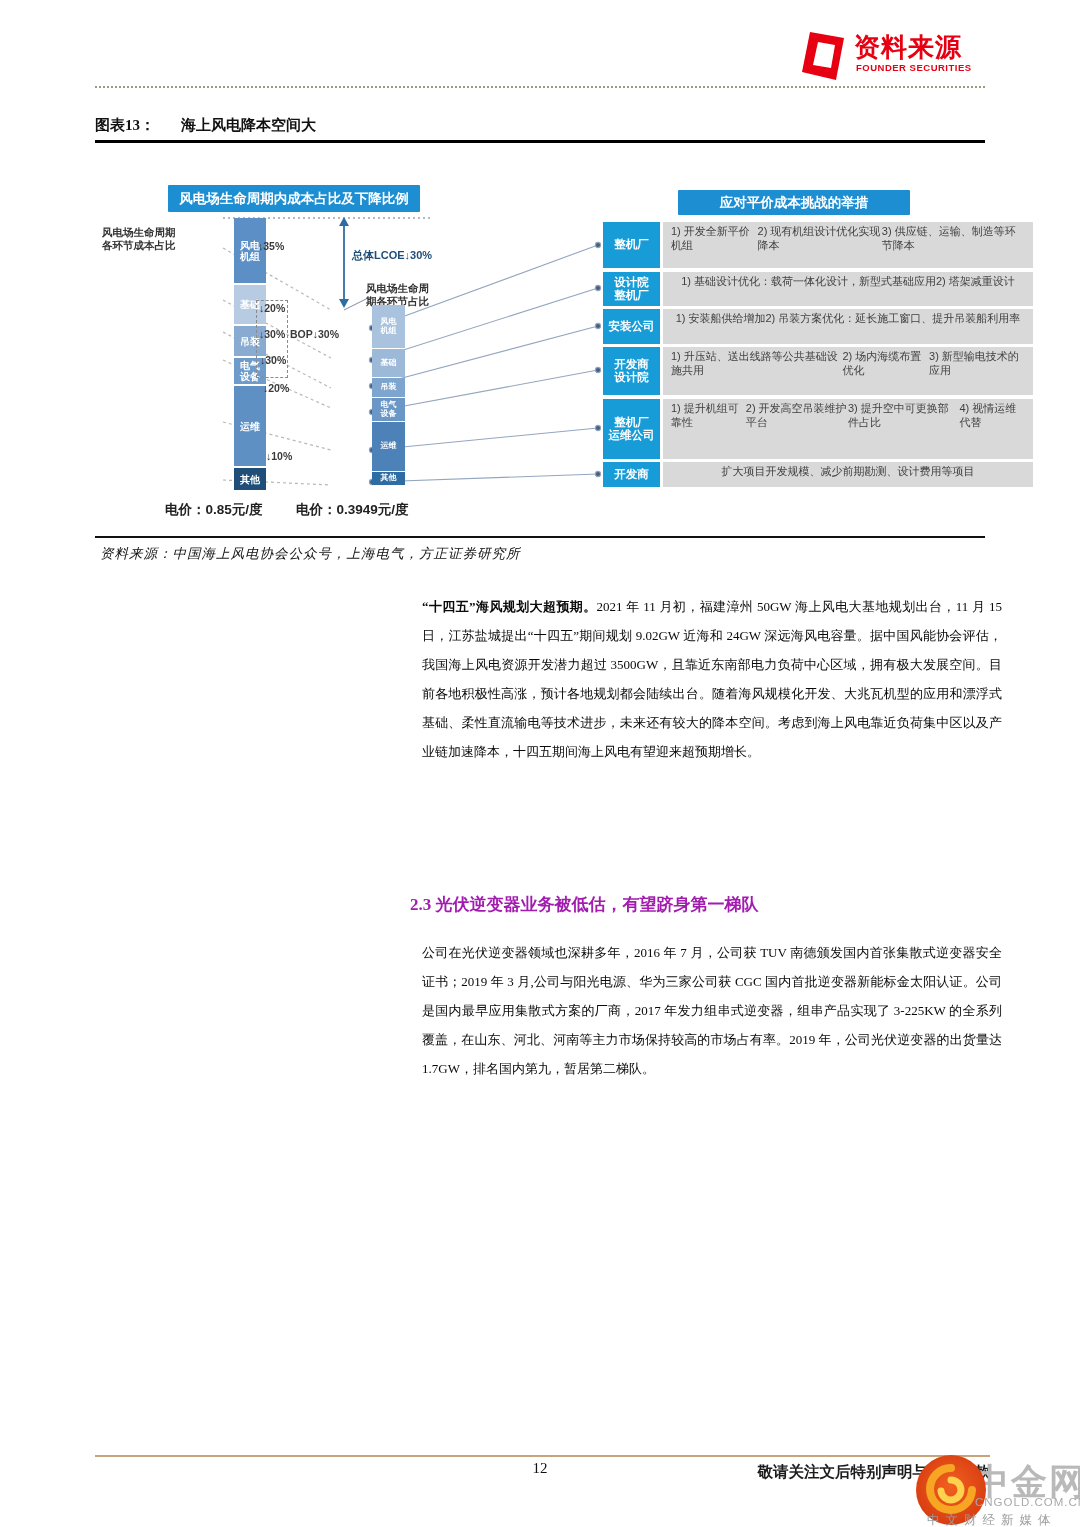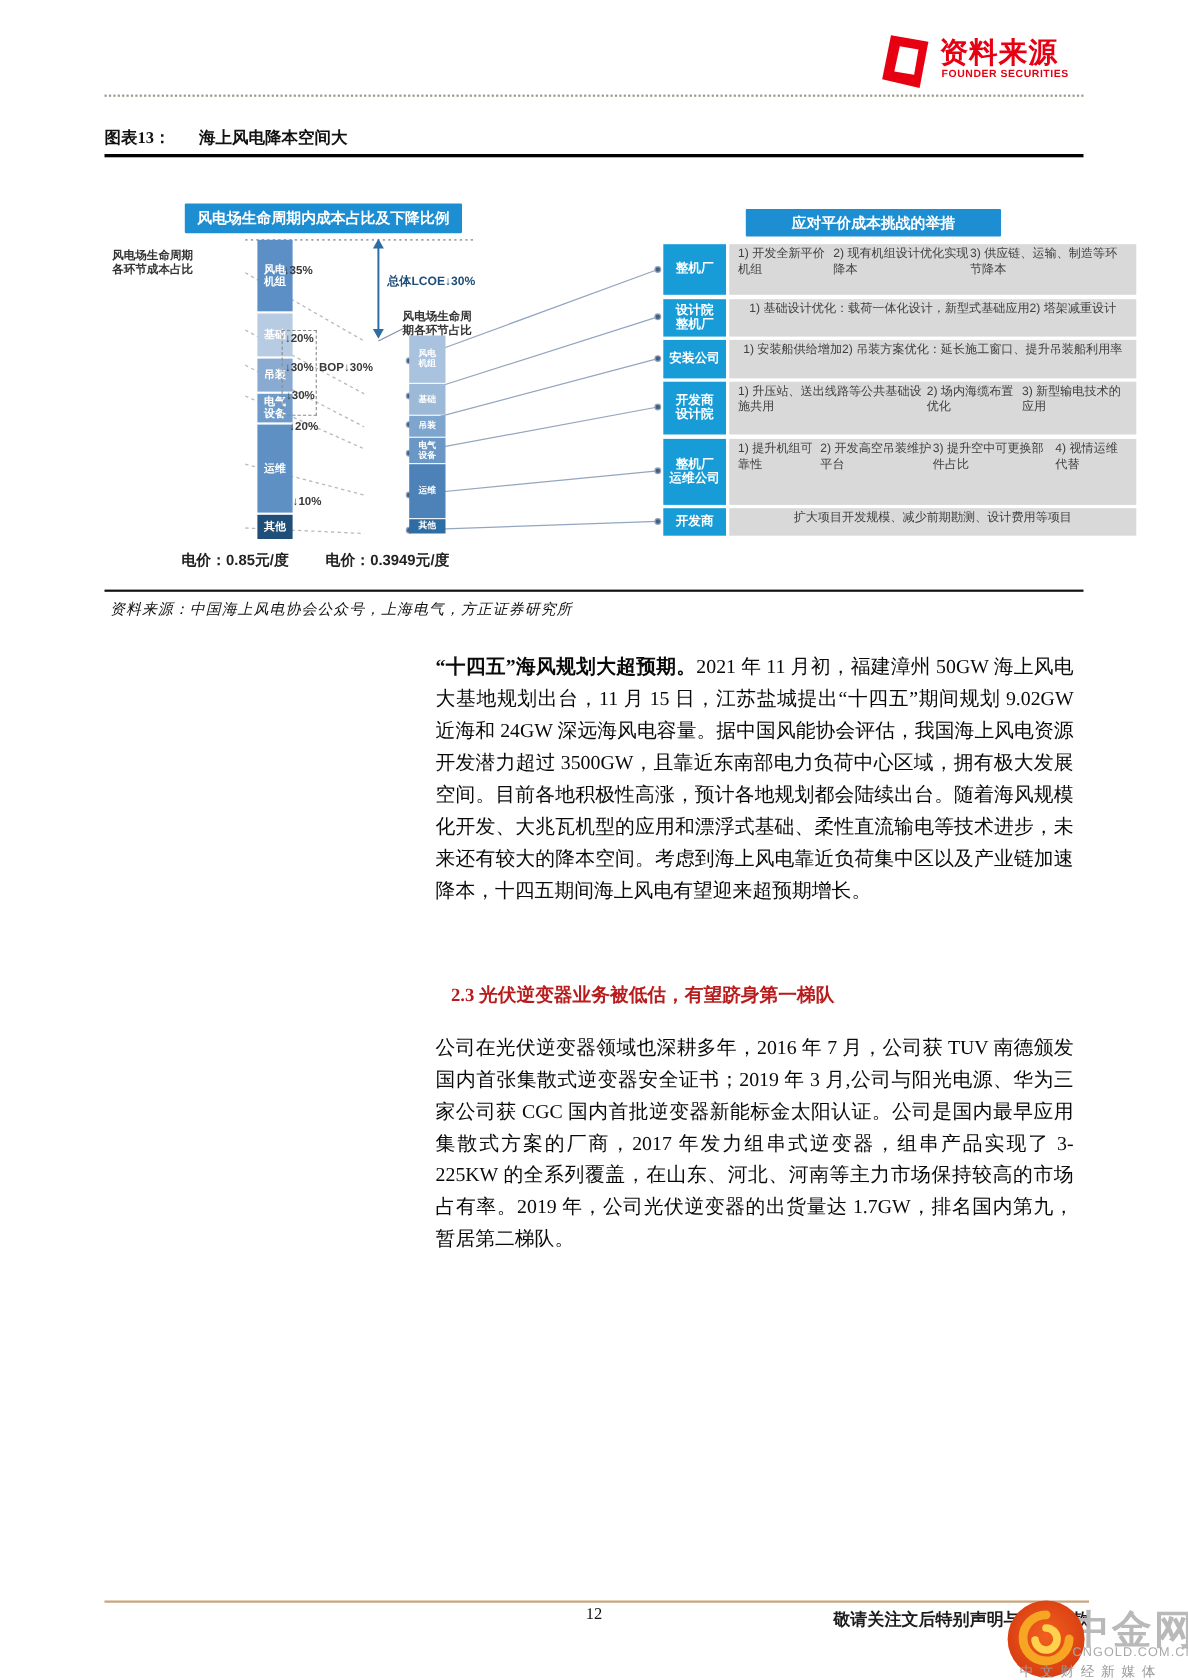"“十四五”海风规划大超预期。2021 年 11 月初，福建漳州 50GW" .para { font-size: 18px -> 13px; left: 396px -> 422px }
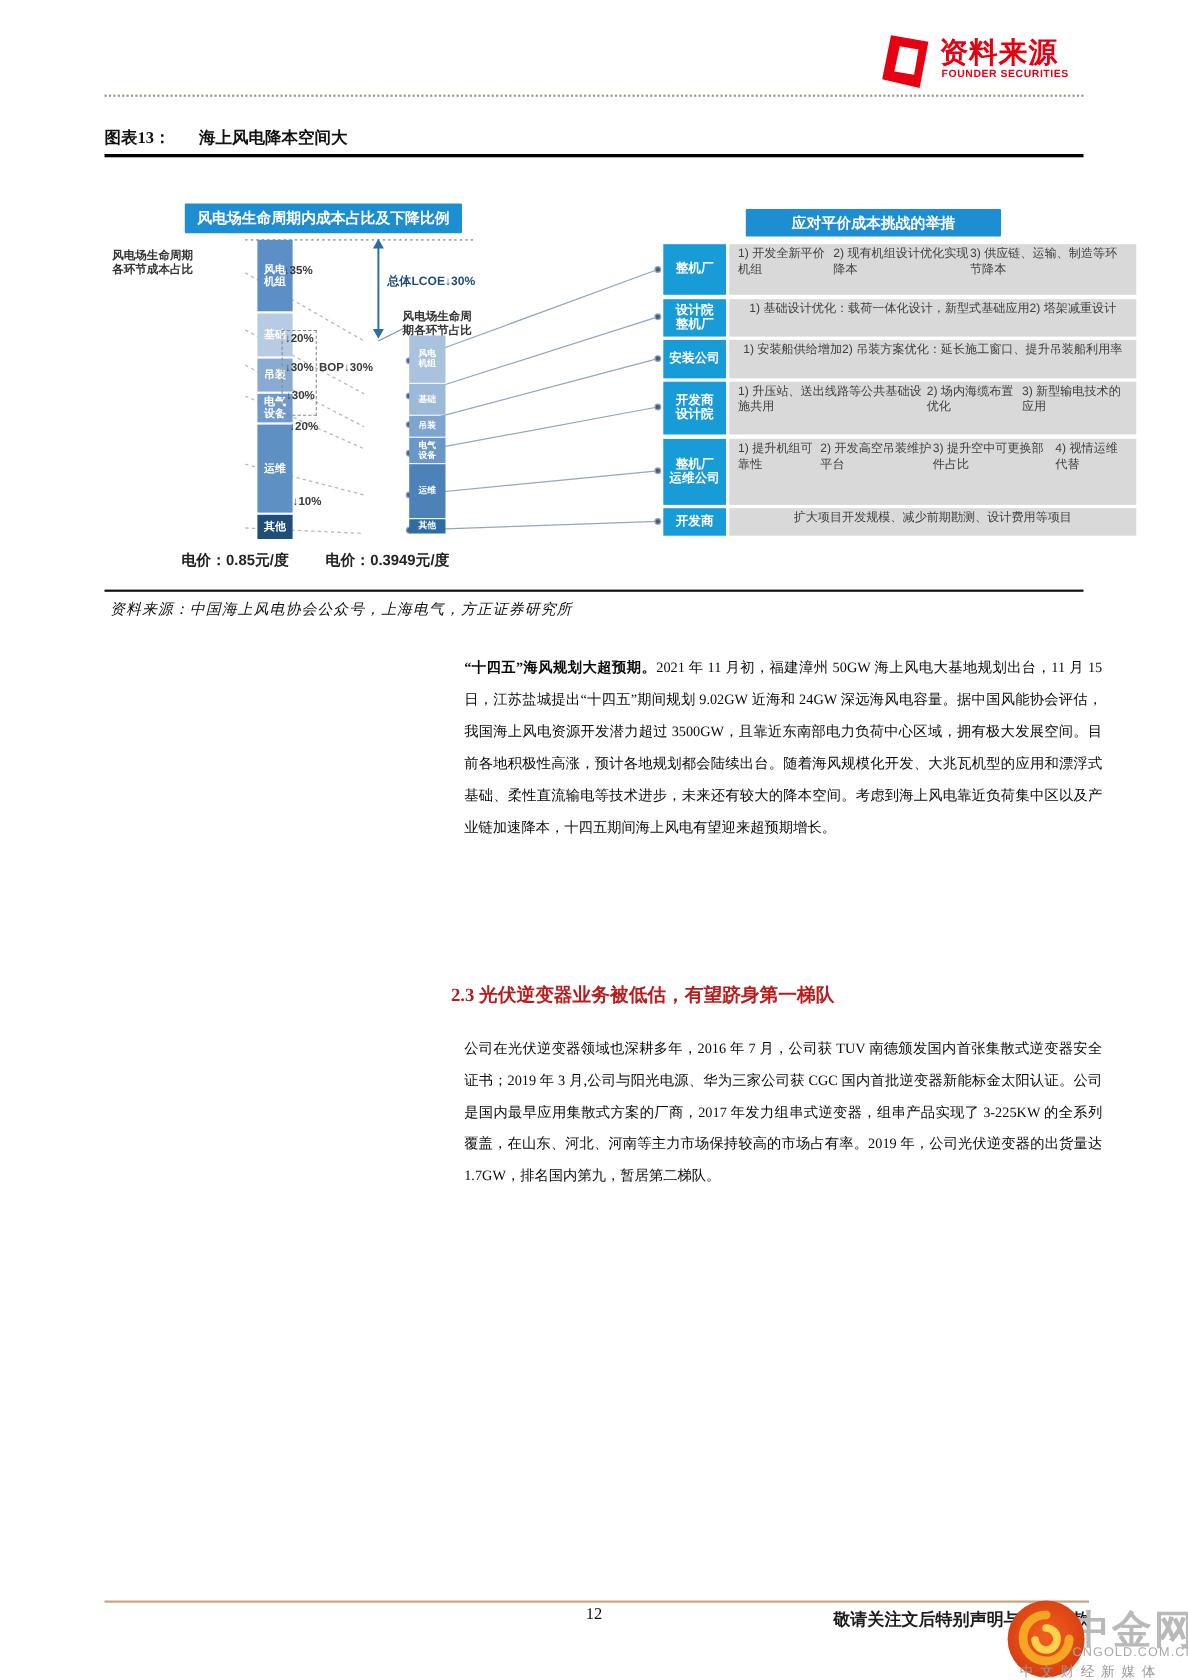"2.3 光伏逆变器业务被低估，有望跻身第一梯队" .sec-head { color: #b91c1c -> #a21caf }
